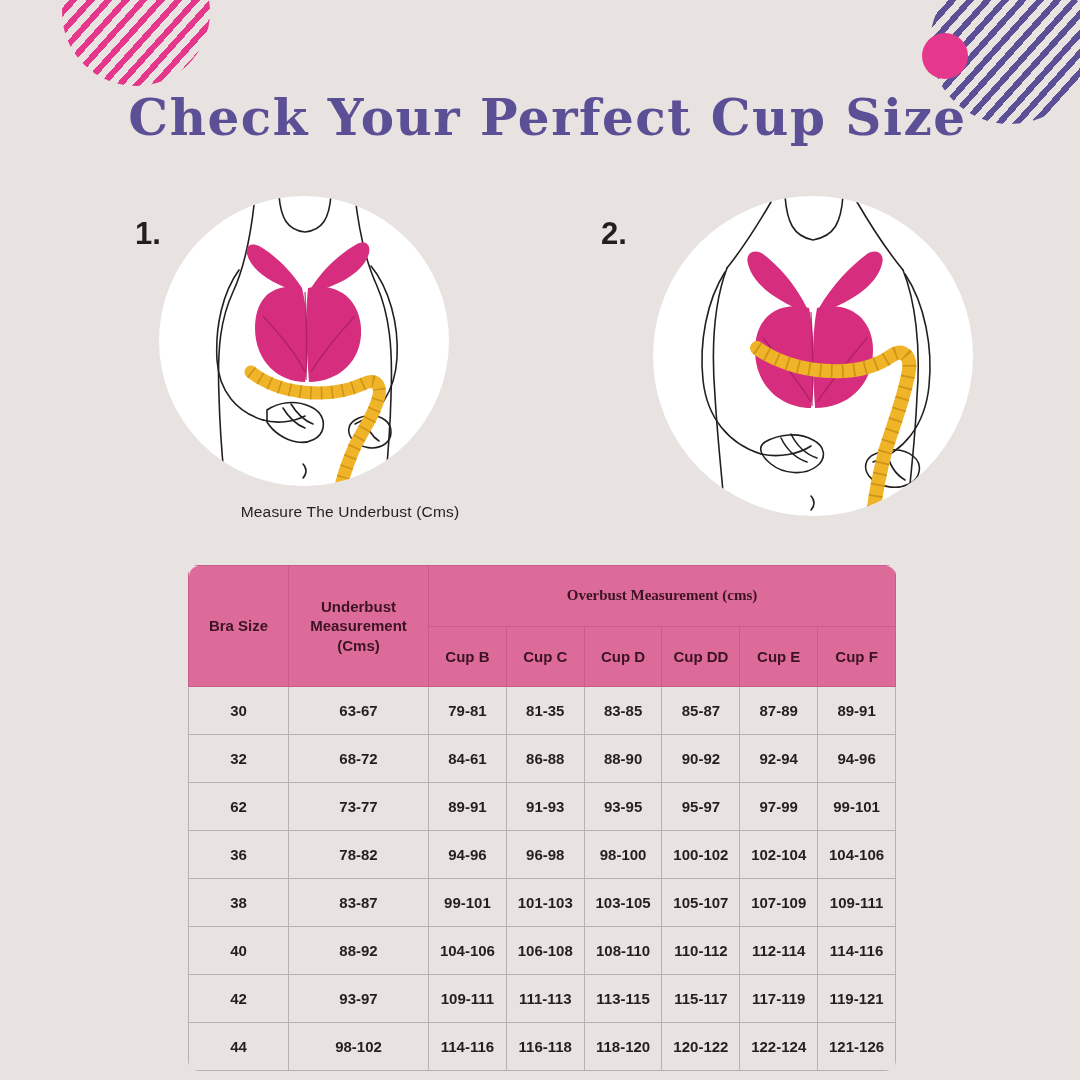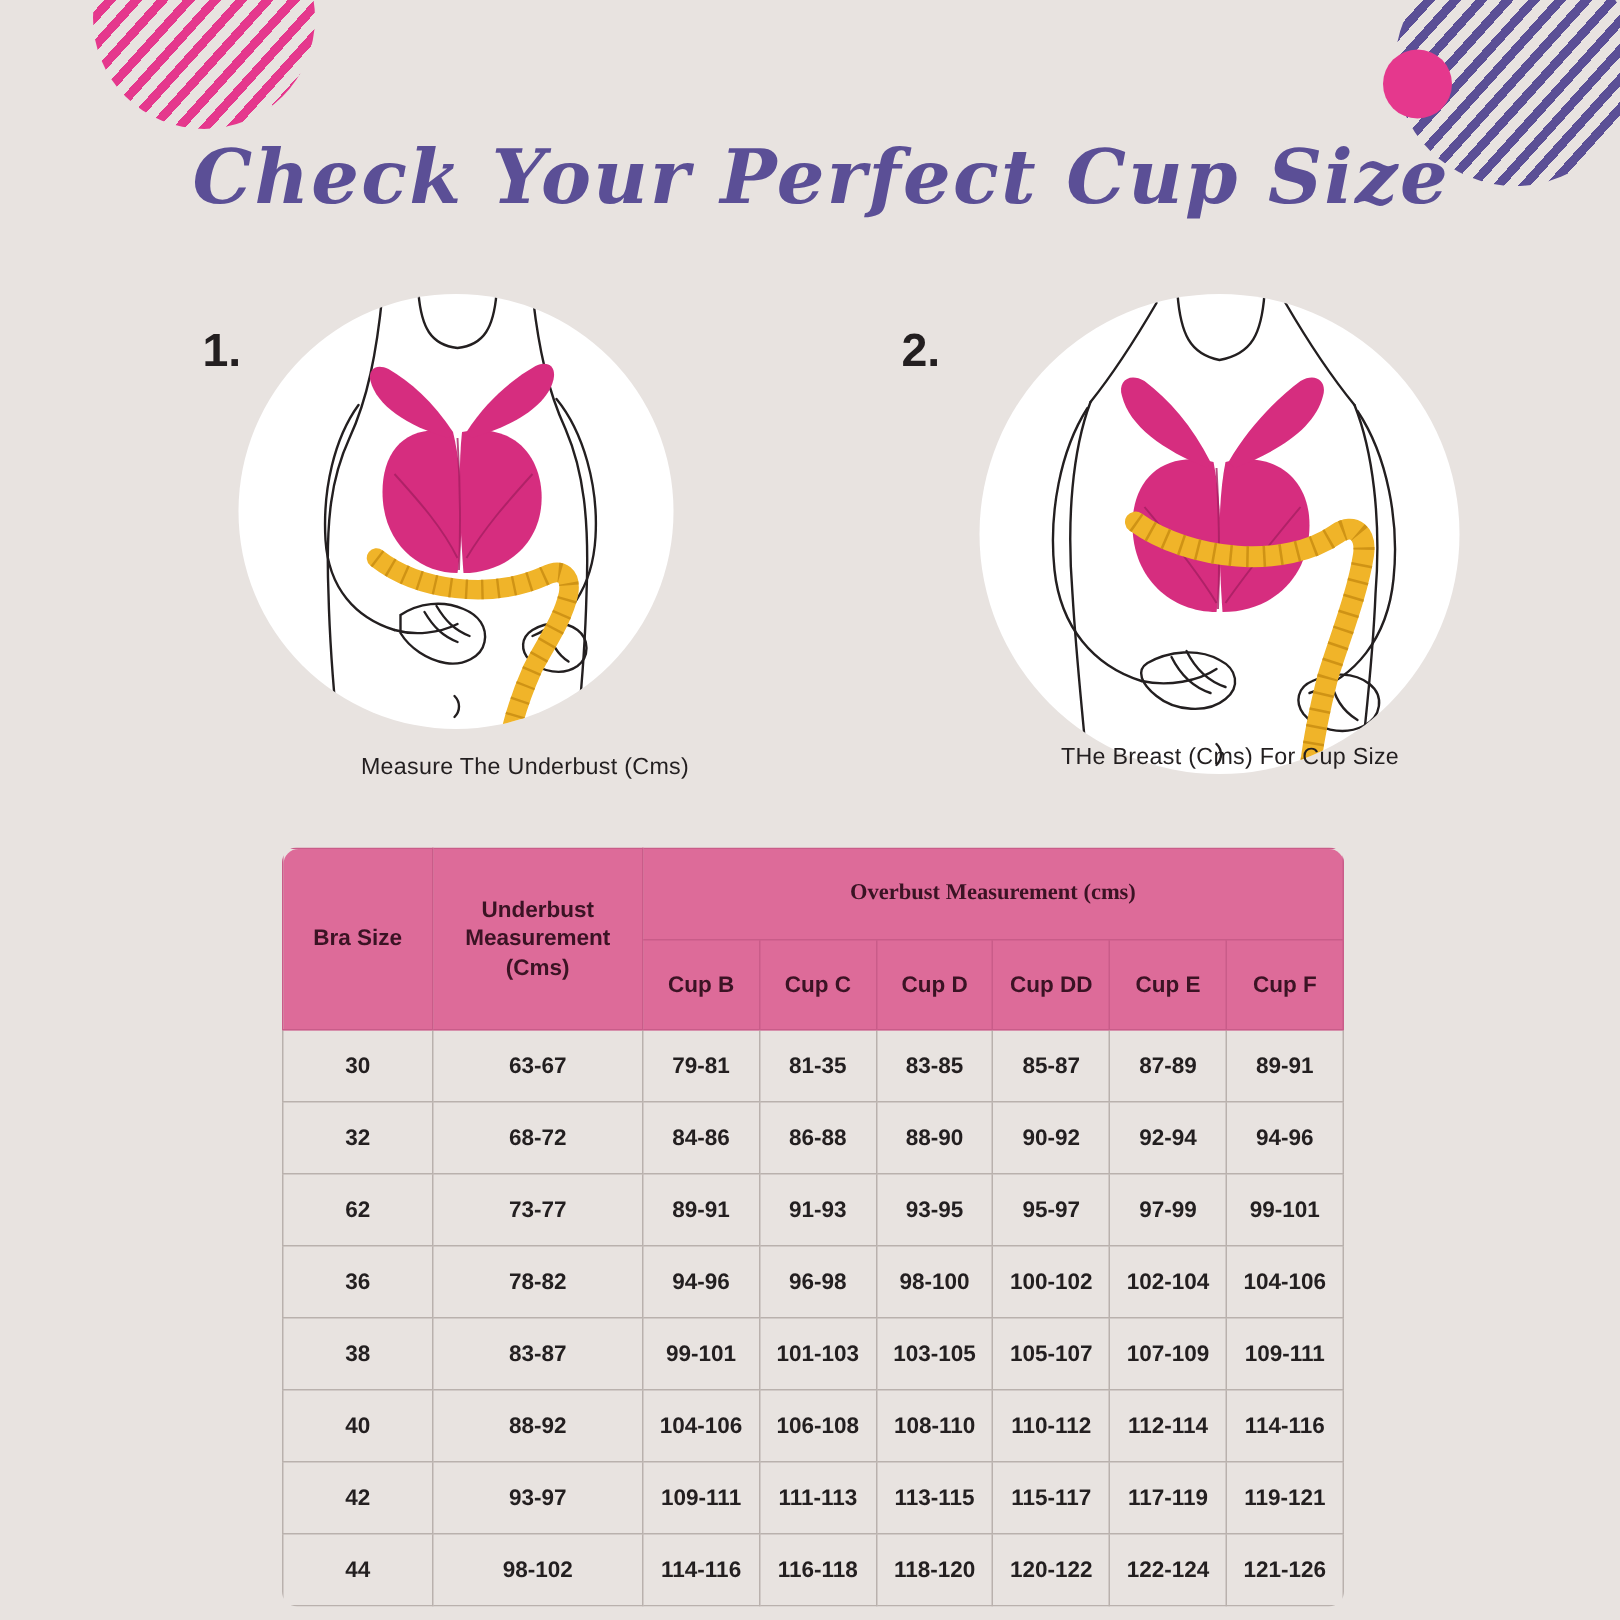"Check Your Perfect Cup Size" #title { font-style: italic -> none }
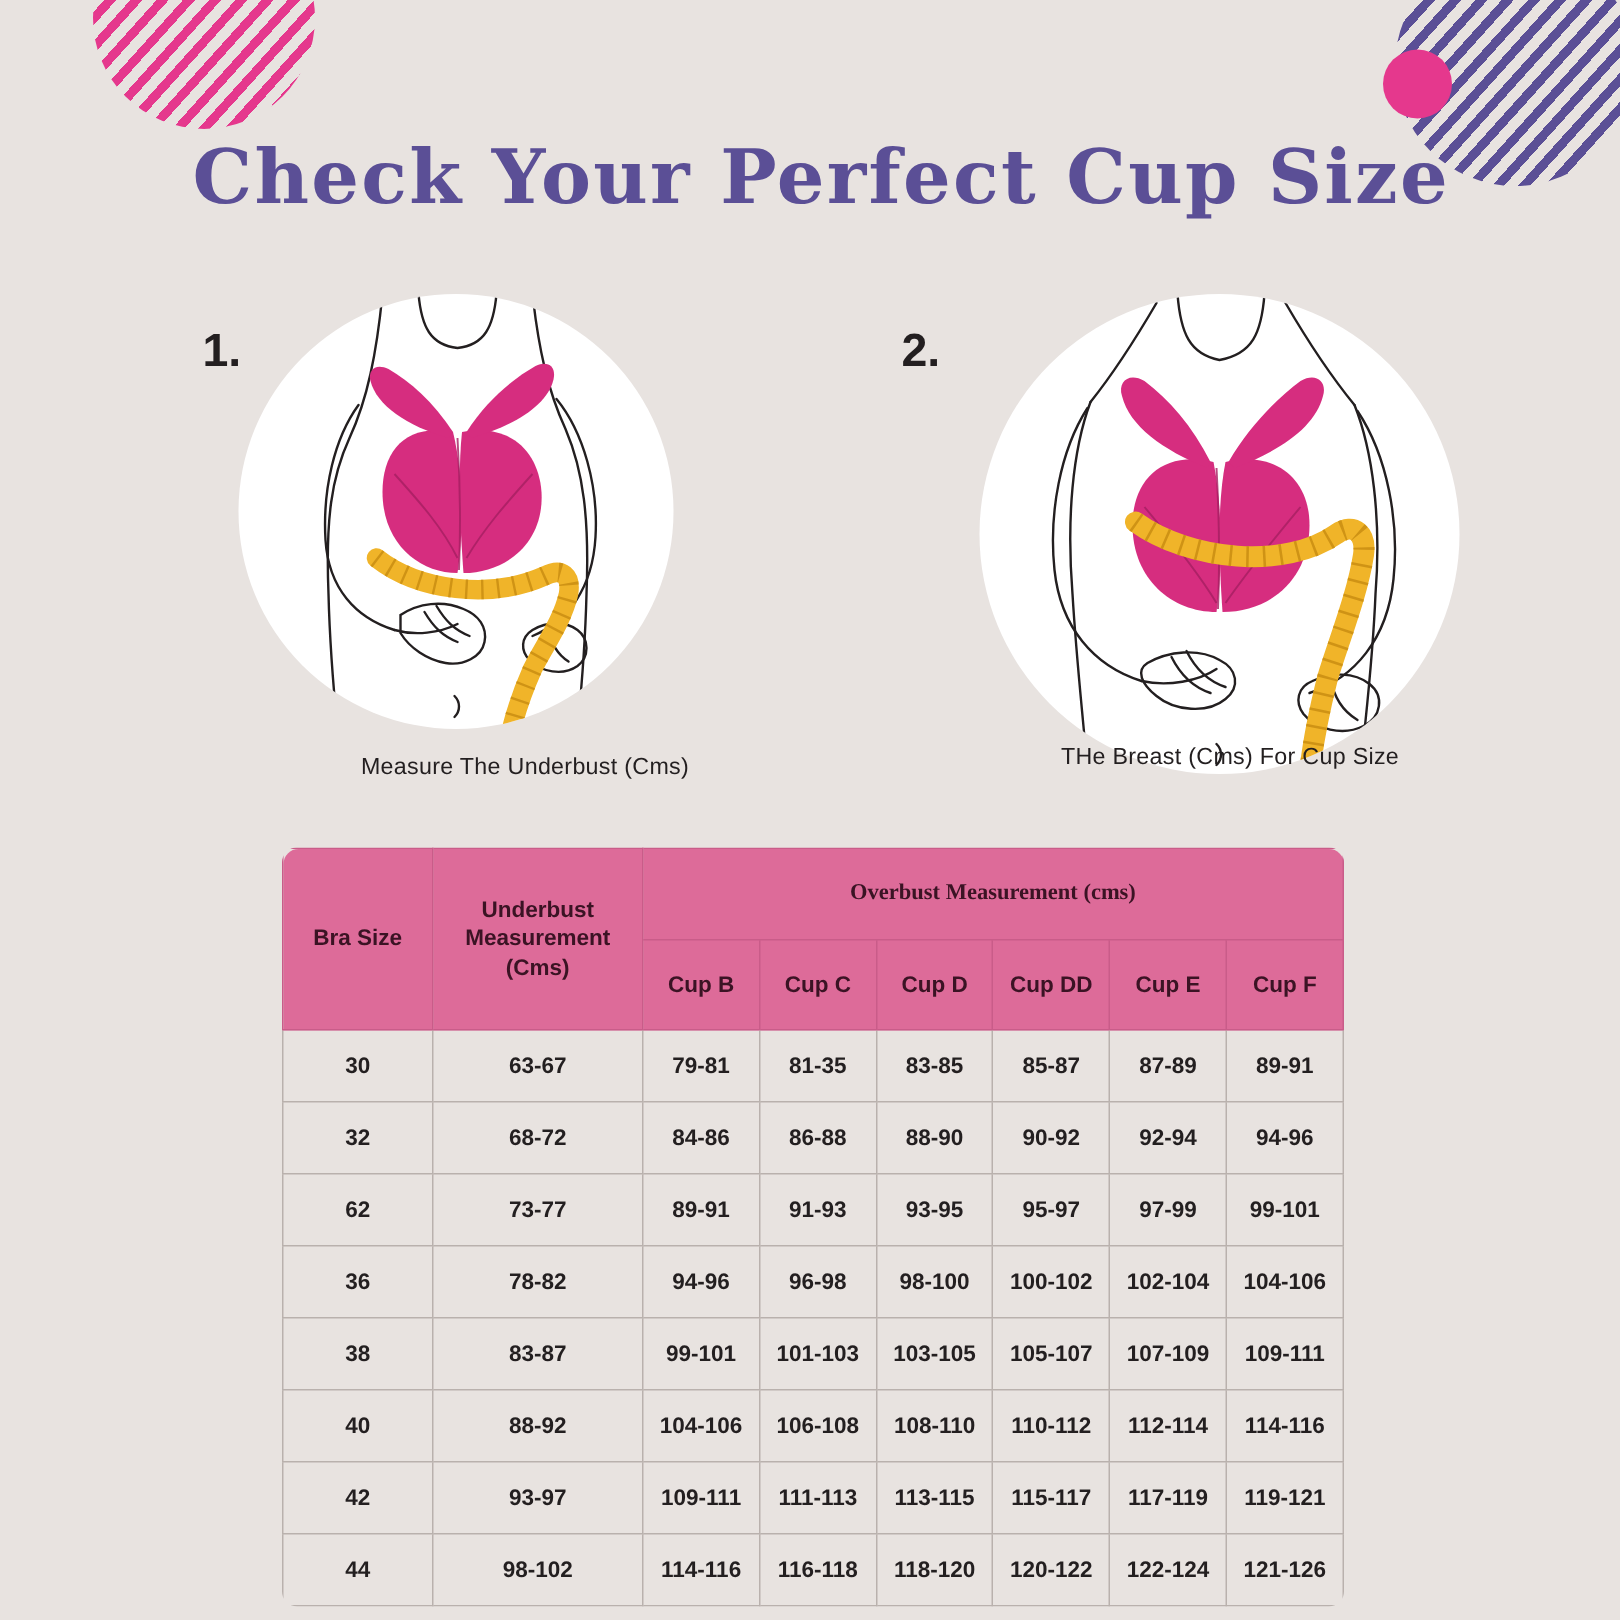"THe Breast (Cms) For Cup" div { html: <div>THe Breast (Cms) For Cup Size</div> -> none }
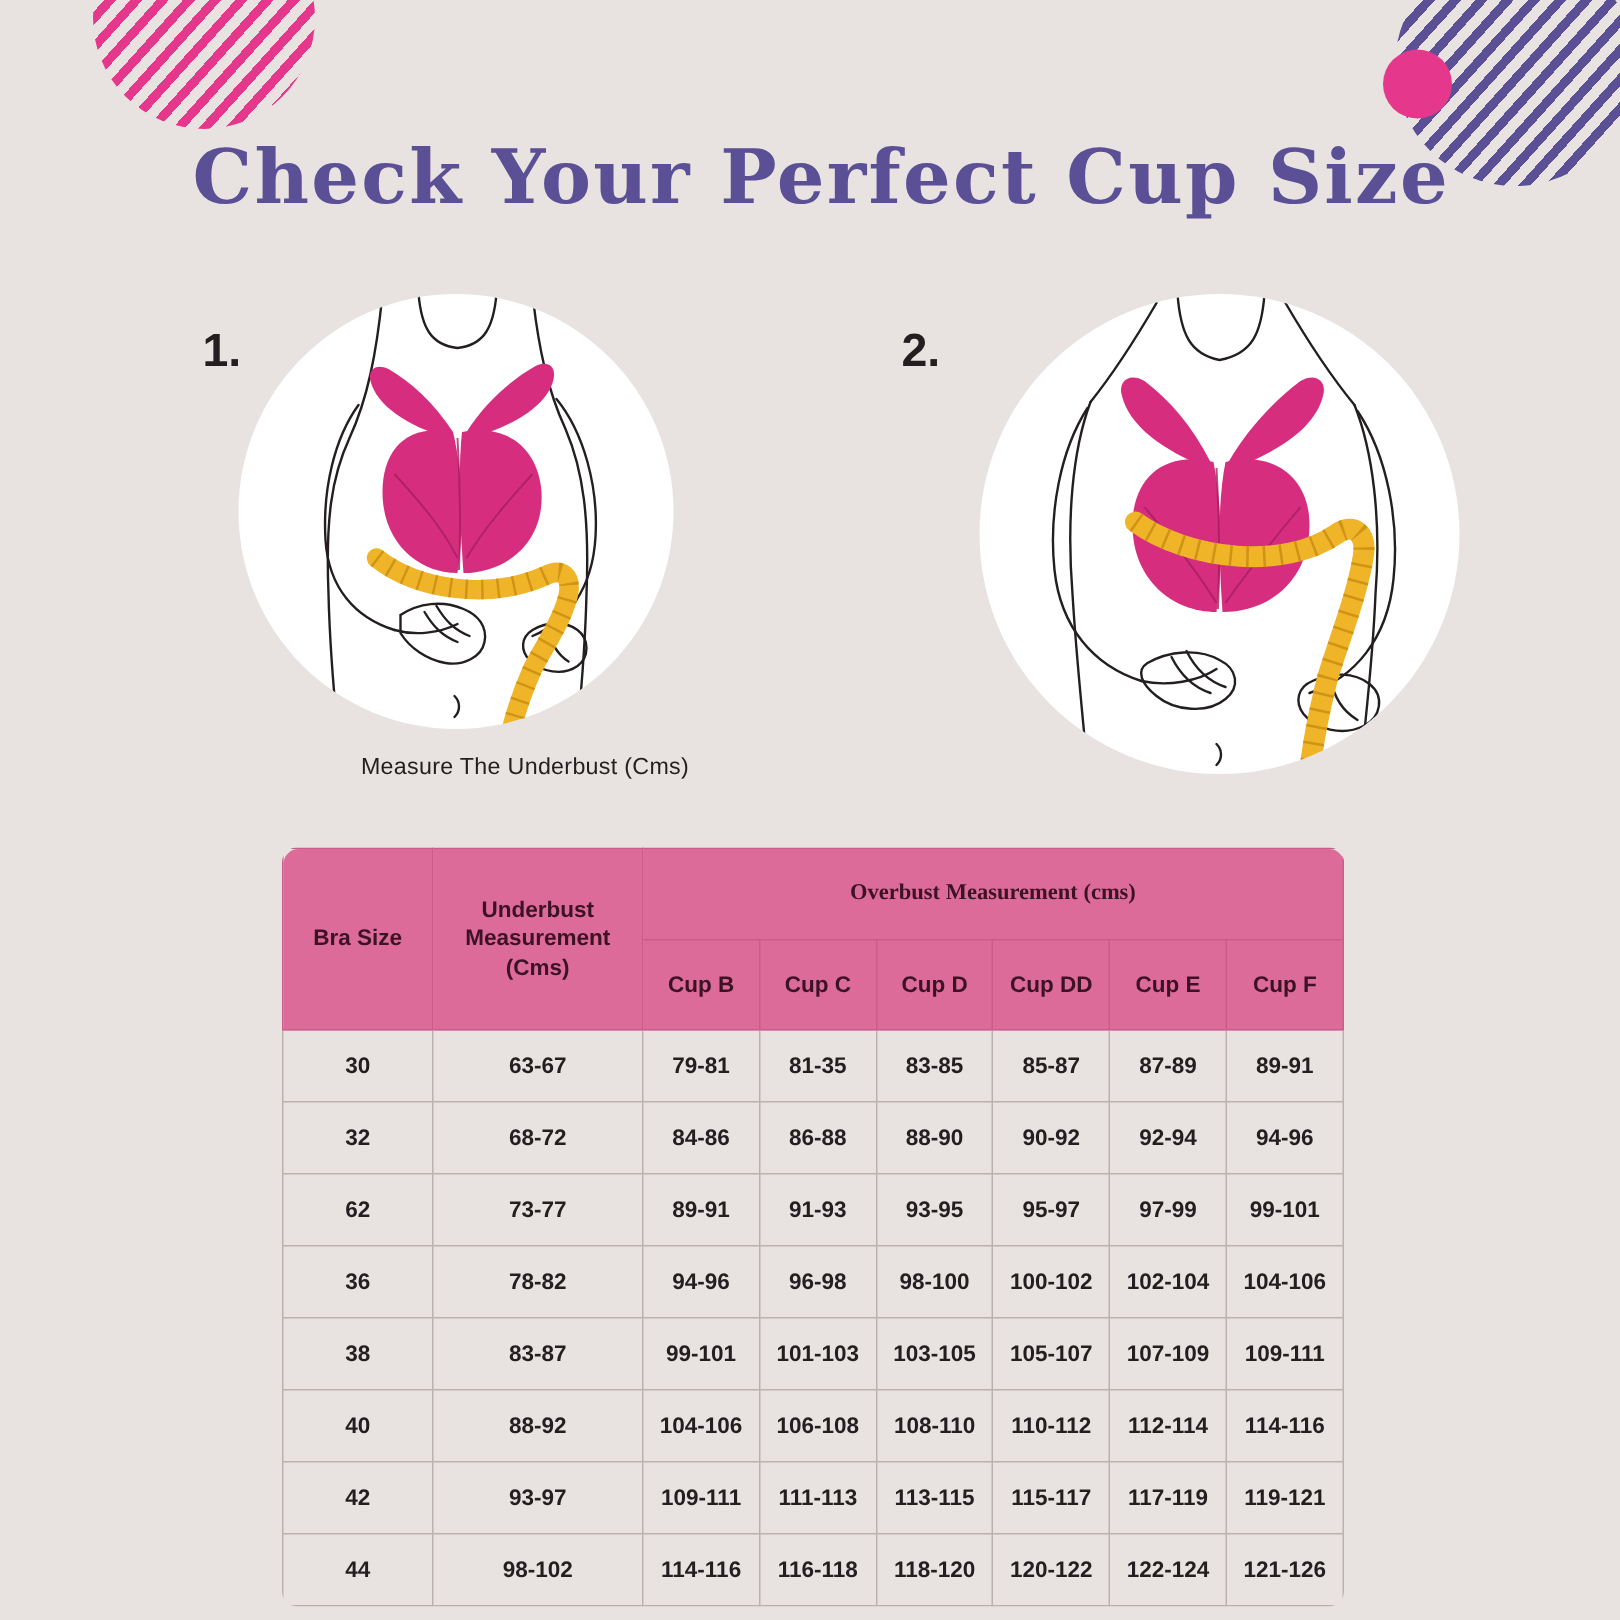"84-86" td { text: 84-86 -> 84-61 }
